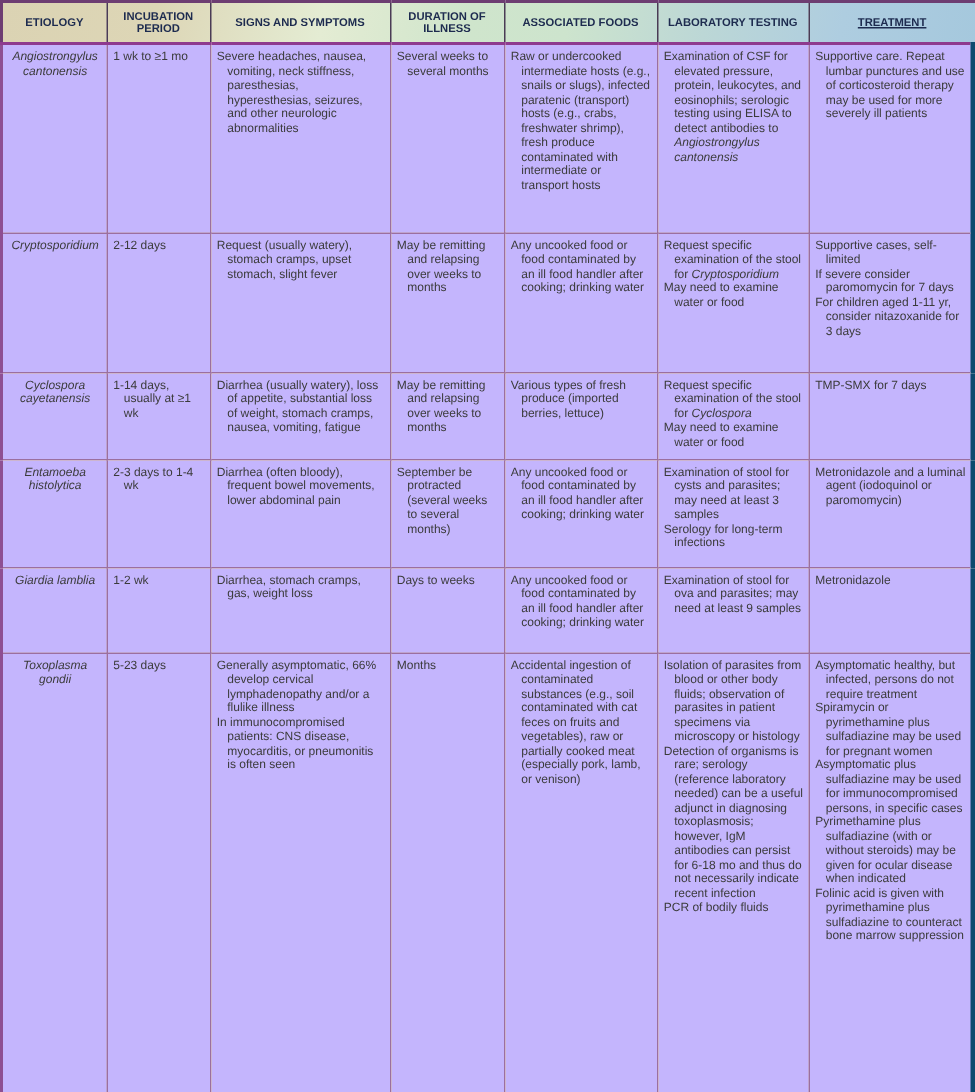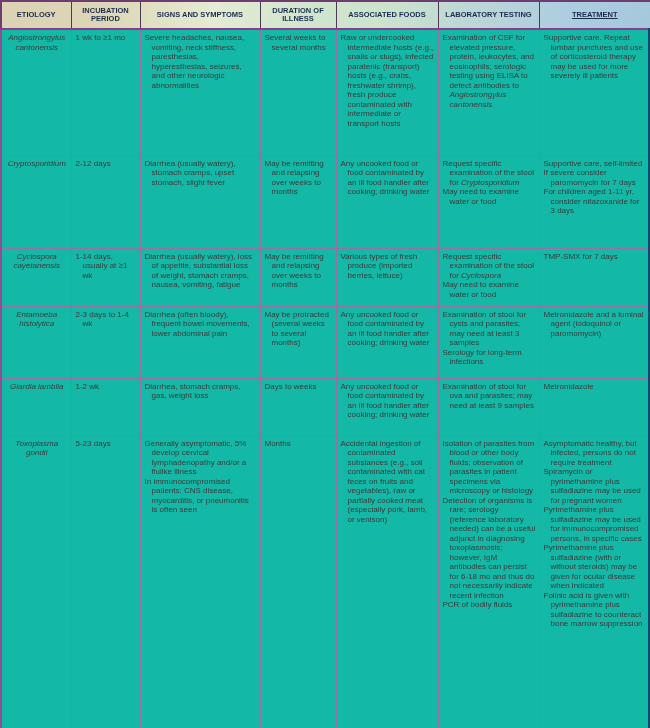"Angiostrongylus cantonensis" td { background: #14b8a6 -> #c4b5fd }
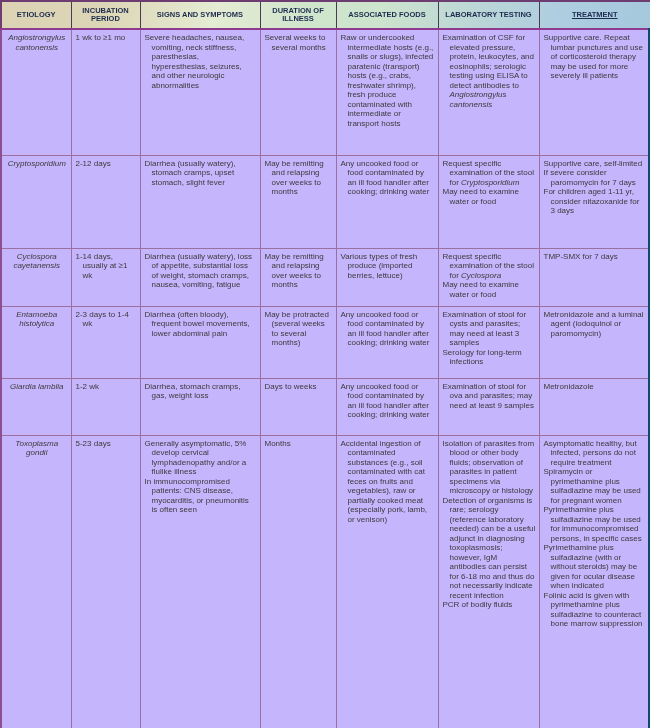"Supportive care. Repeat lumbar punctures" td:last-child { border-right: 6px solid #0c4a6e -> 8px solid #0c4a6e }
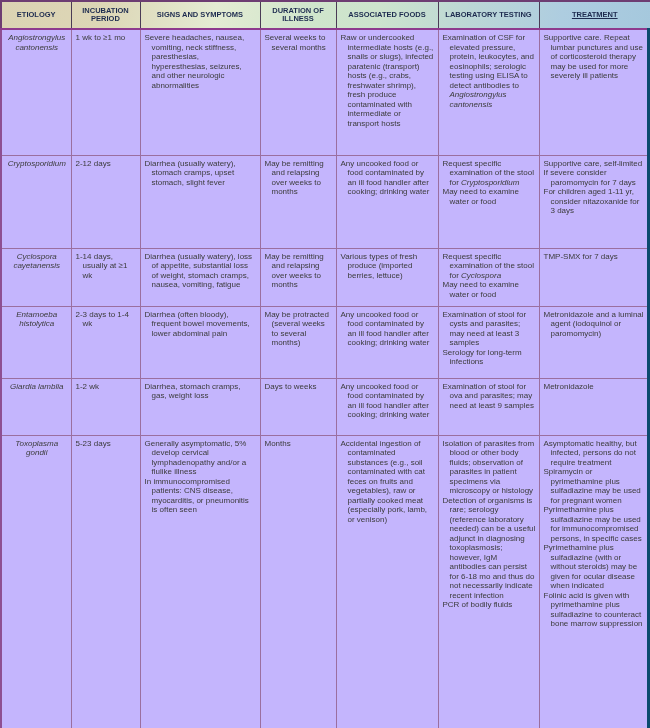"Diarrhea (usually watery), stomach" p { text: Diarrhea -> Request }
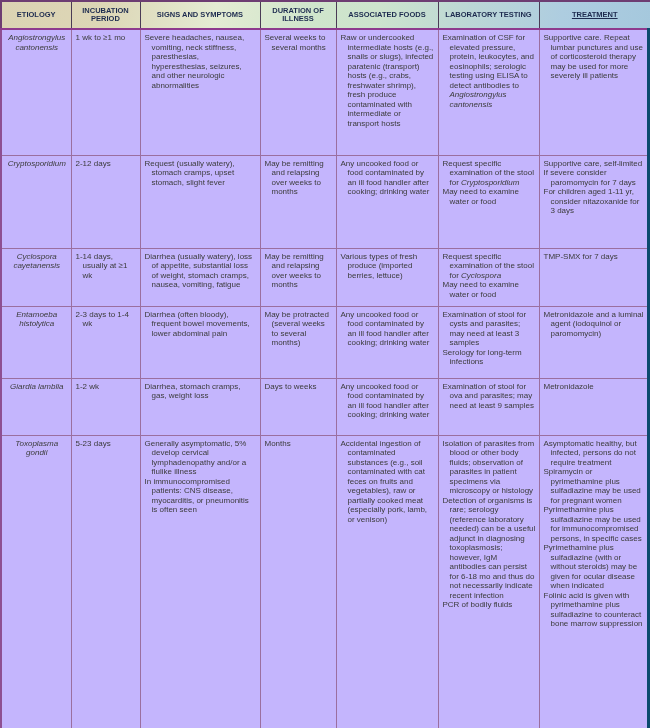"Supportive care, self-limited" p { text: care -> cases }
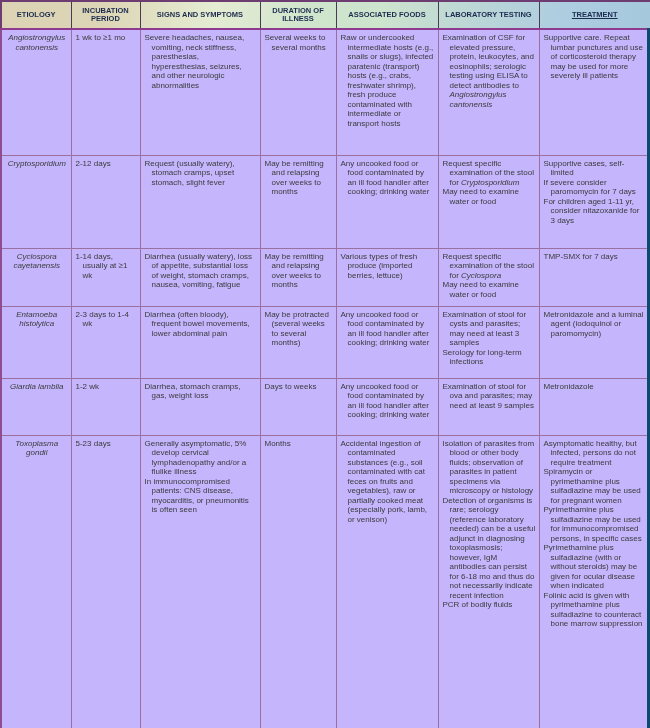"May be protracted (several weeks" p { text: May -> September }
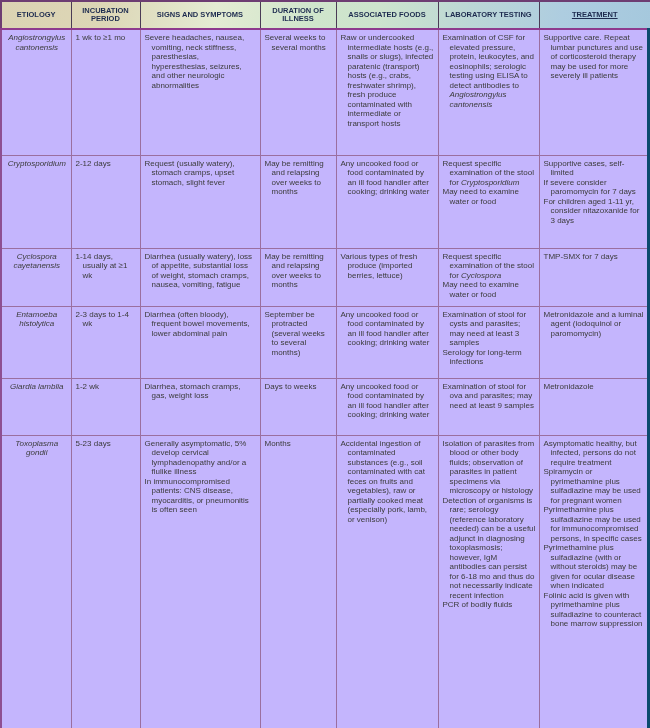"Generally asymptomatic, 5% develop" p { text: 5% -> 66% }
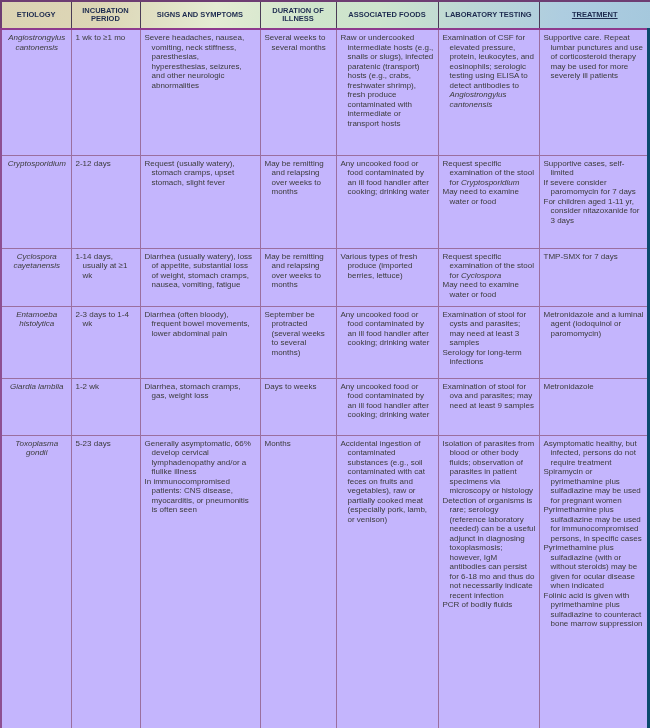"Pyrimethamine plus sulfadiazine may be" p { text: Pyrimethamine -> Asymptomatic }
